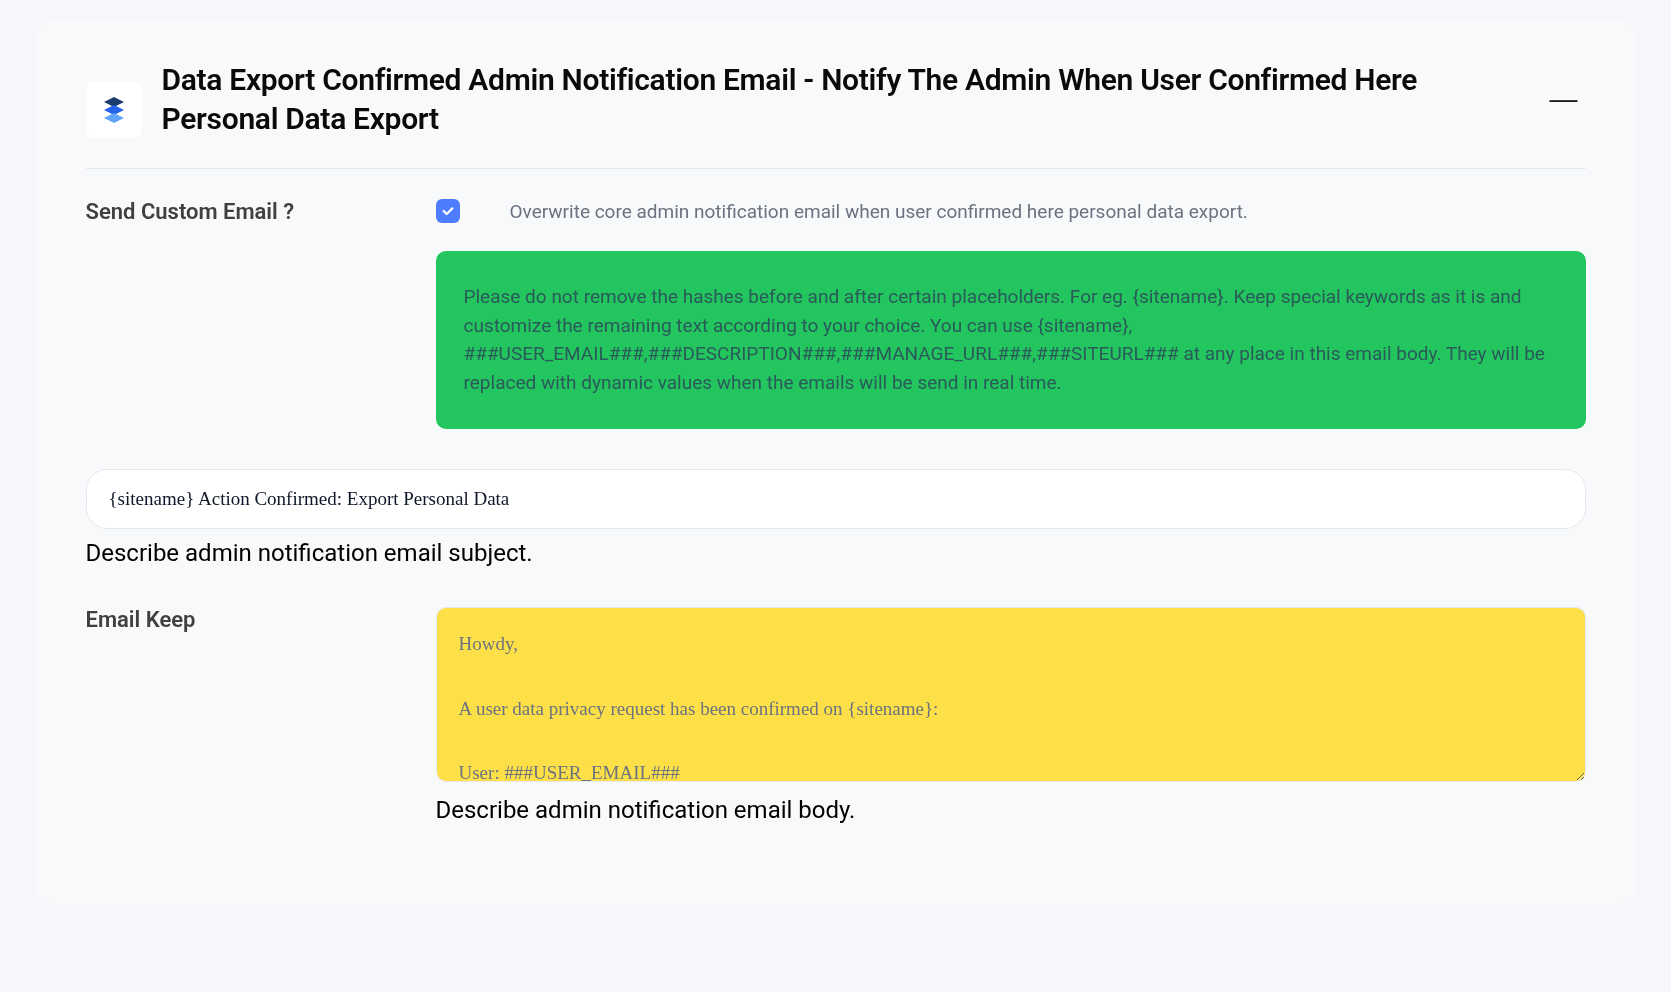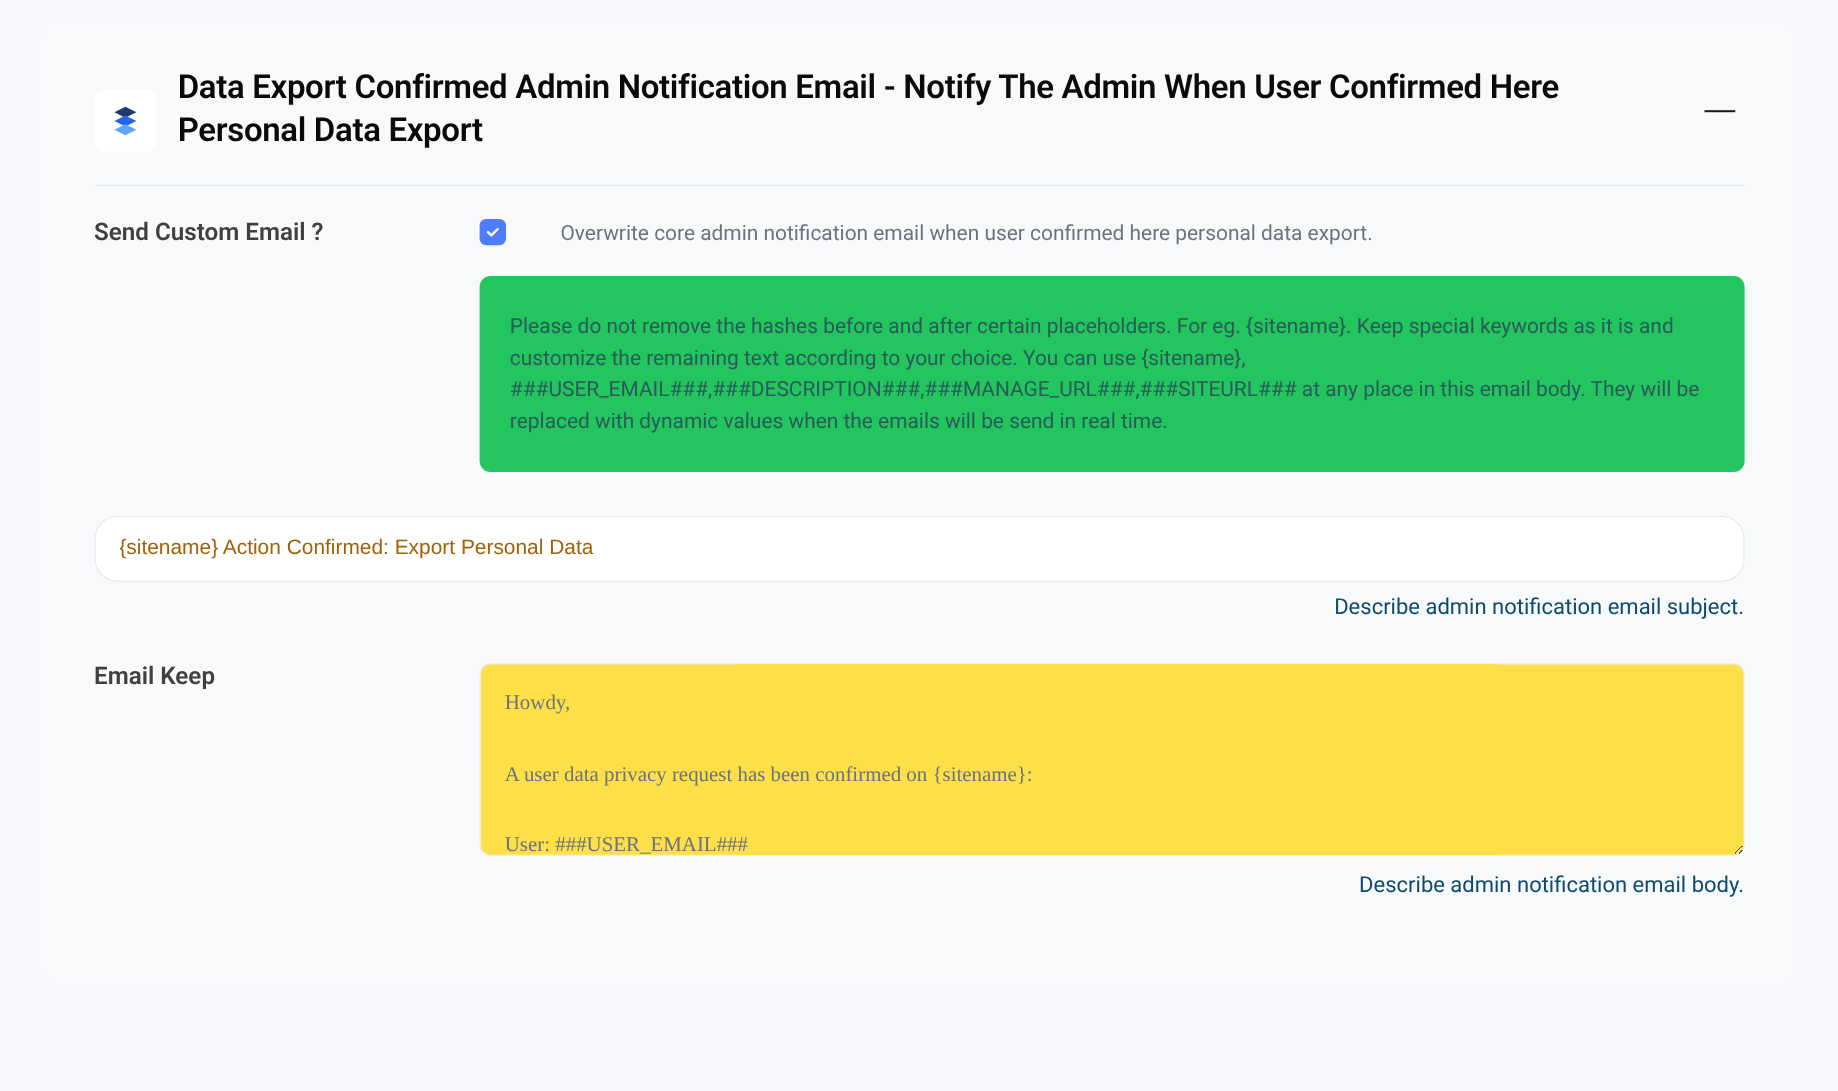"{sitename} Action Confirmed: Export" .text-input { color: #a16207 -> #0f172a; font-family: Liberation Sans, sans-serif -> Liberation Serif, serif }
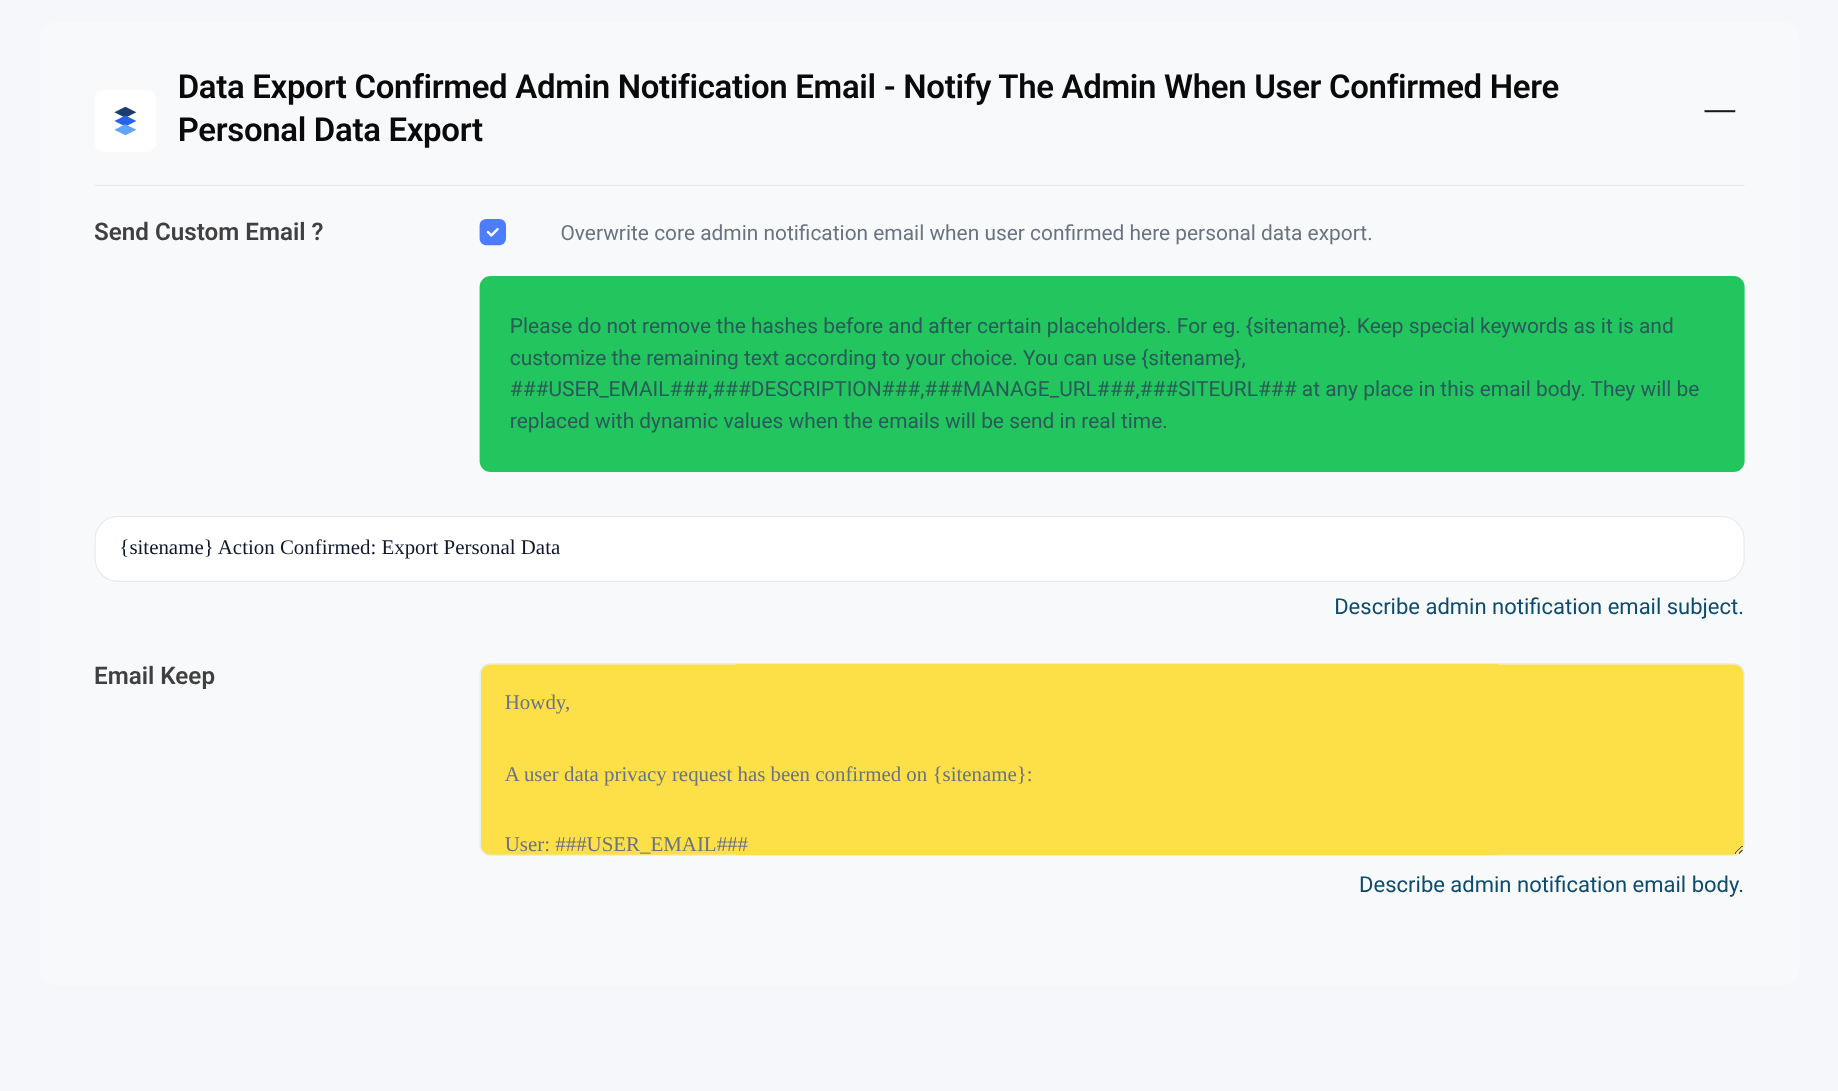"Describe admin notification email" .helper-text { color: #0c4a6e -> #000000; font-size: 20px -> 24px; text-align: right -> none }
